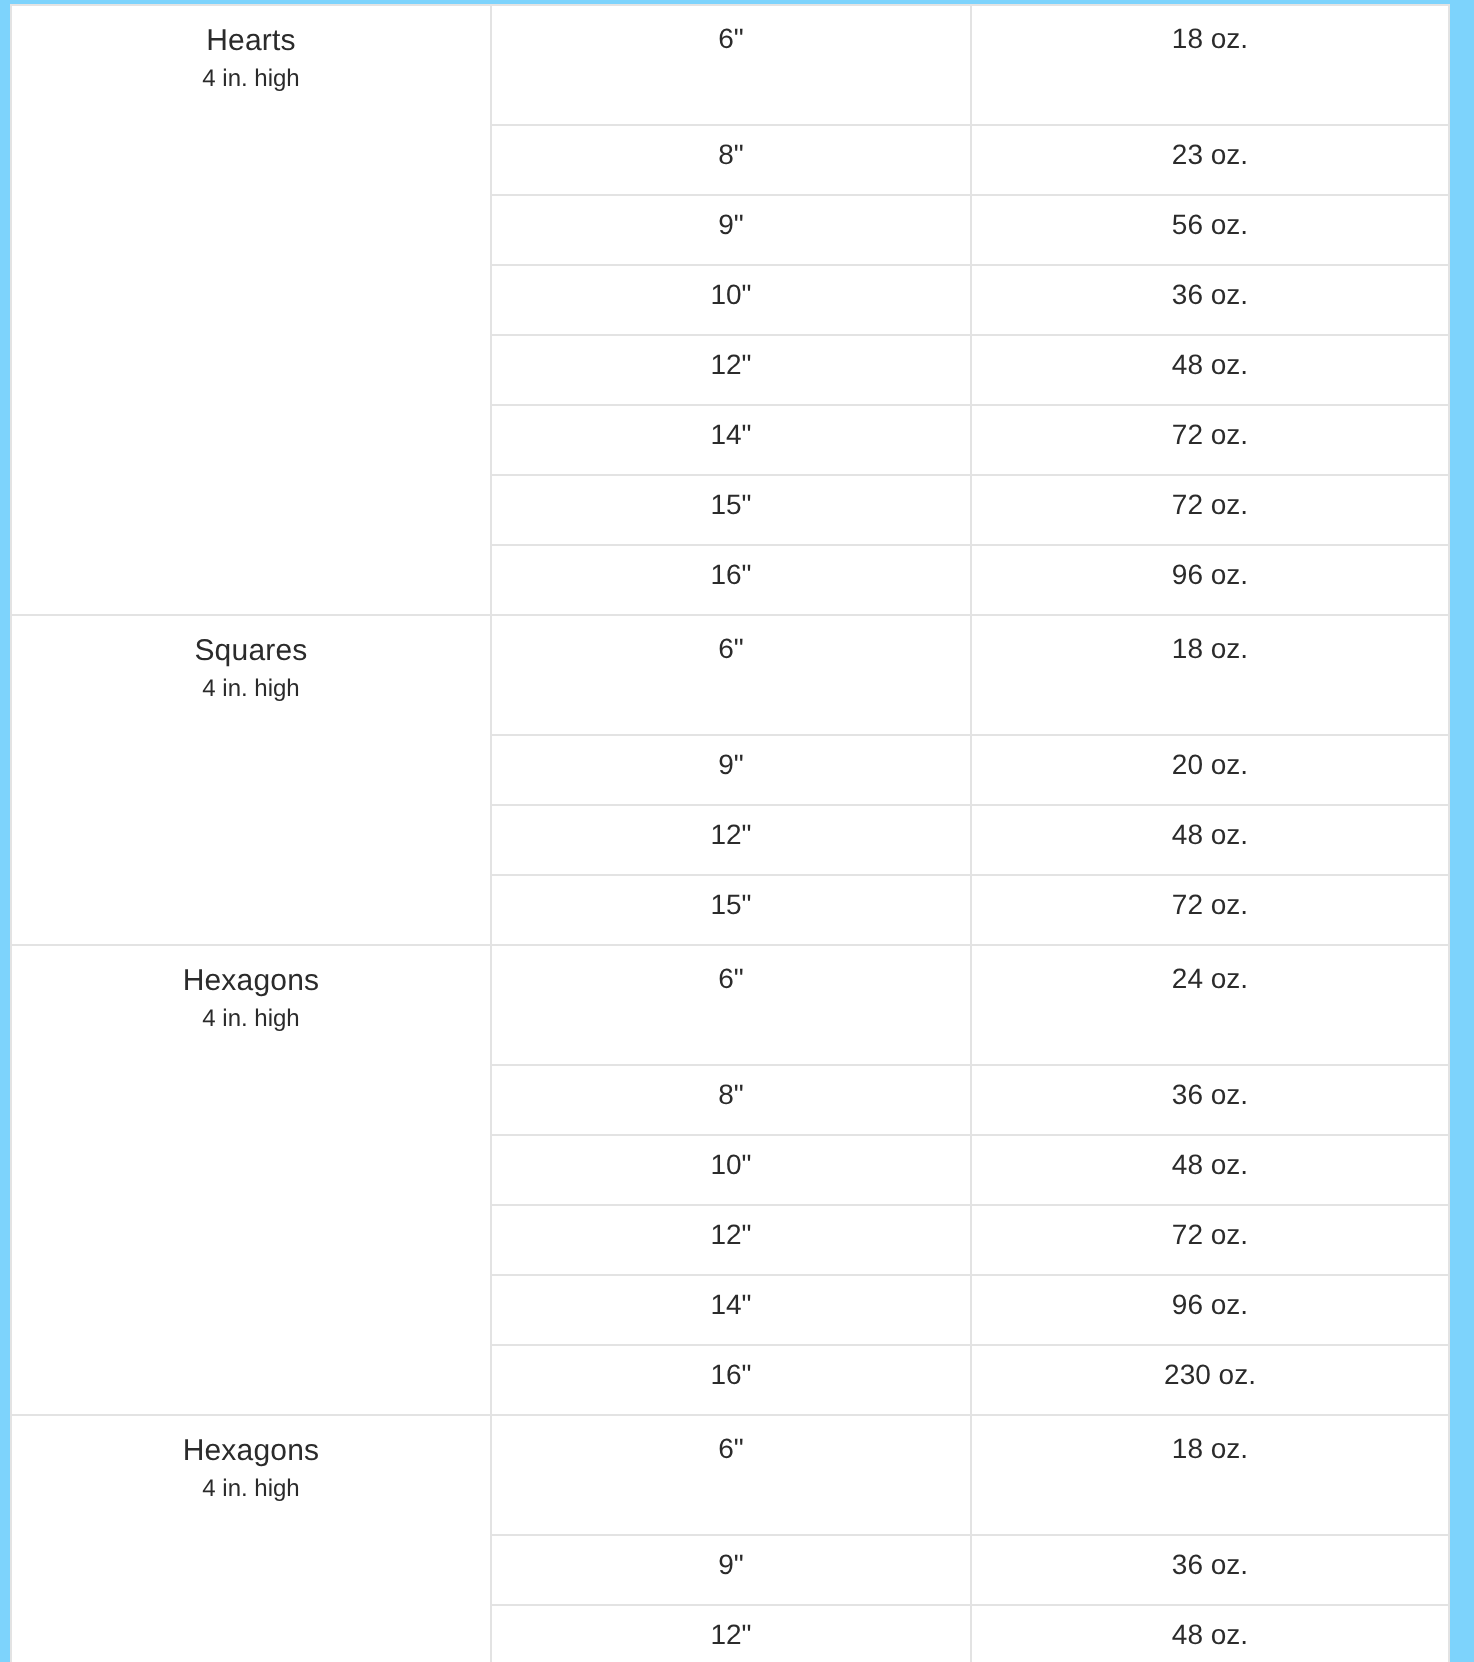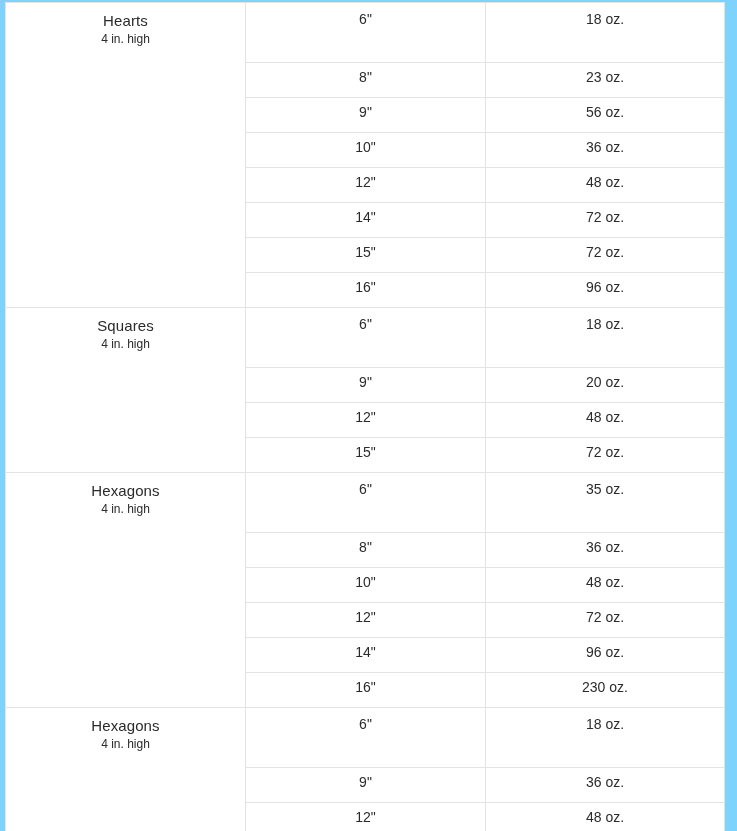"35 oz." span.cell-text { text: 35 -> 24 }
